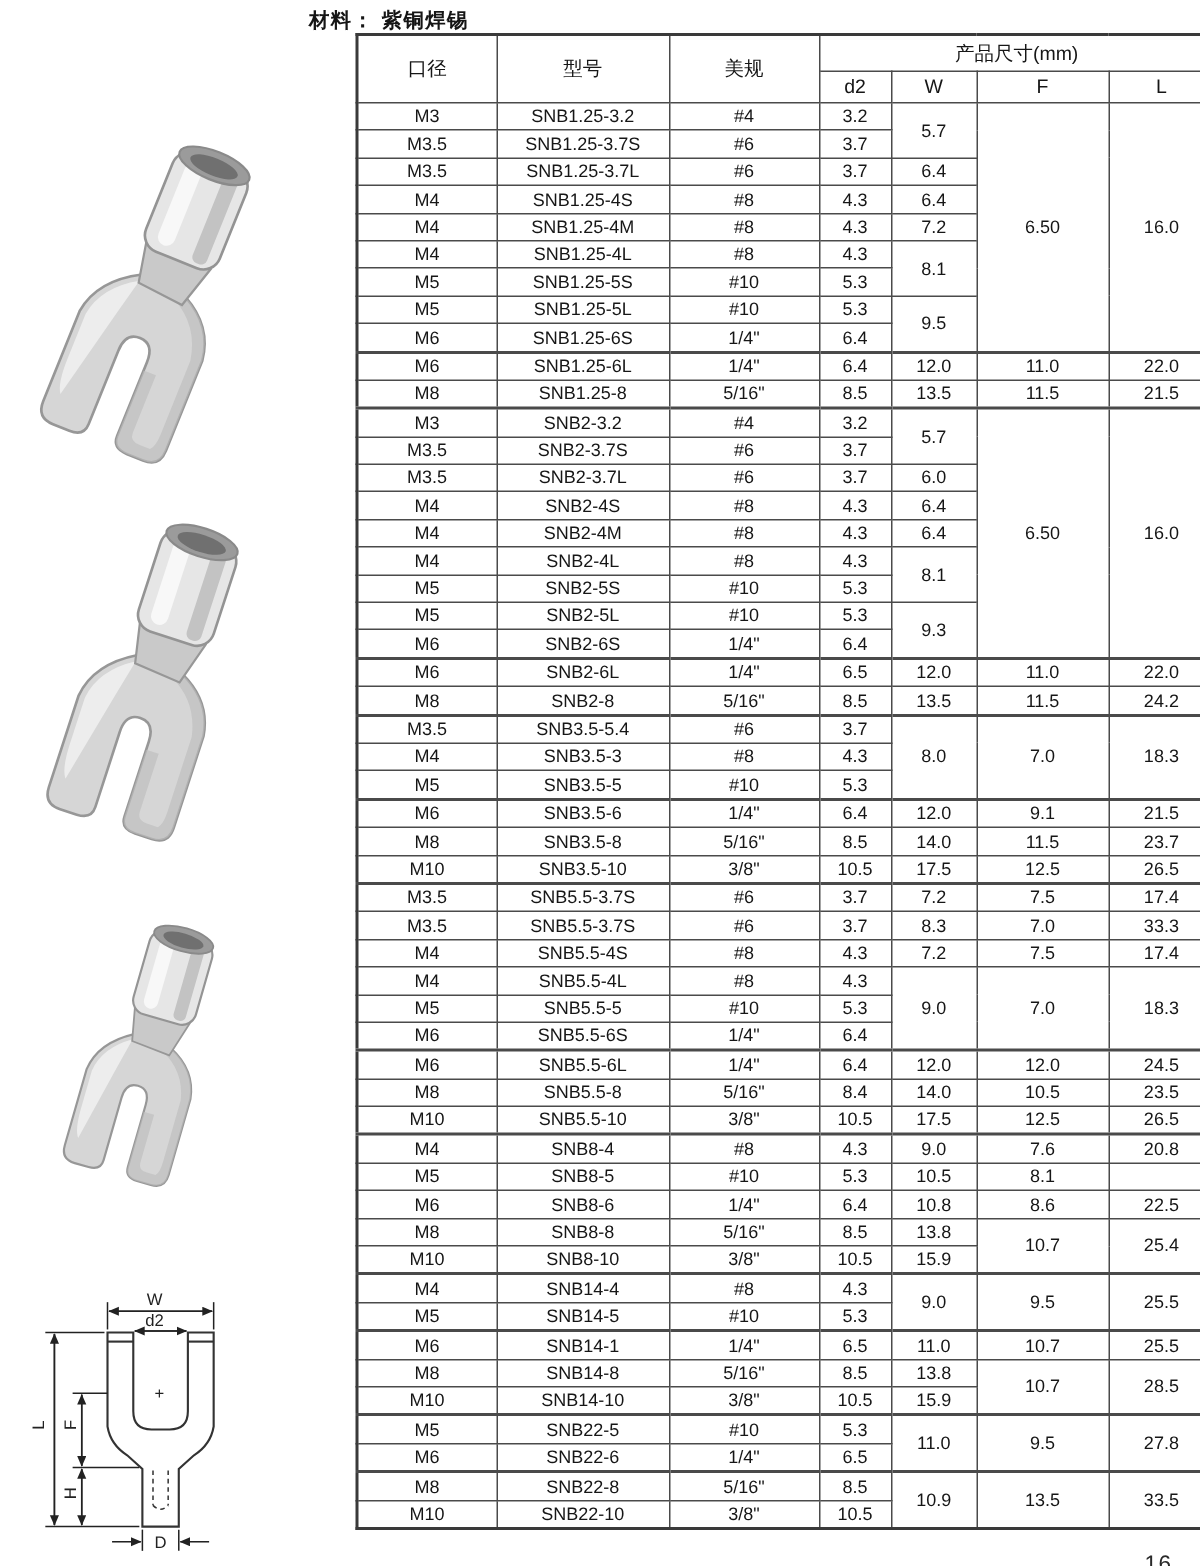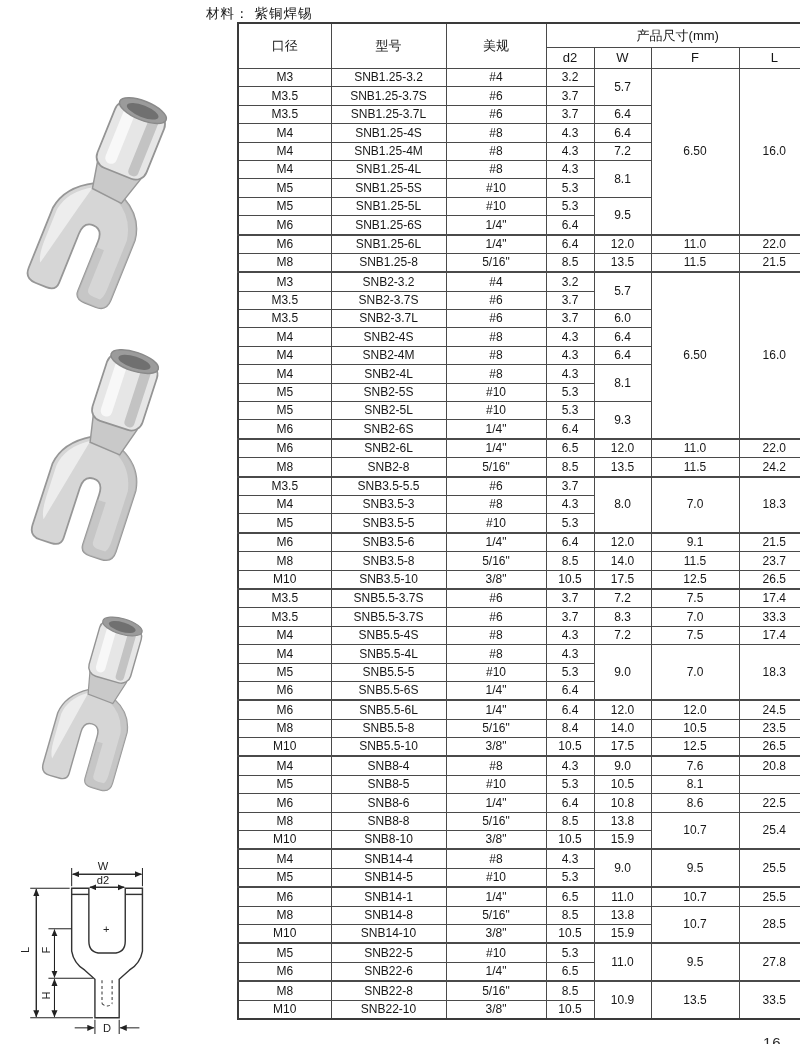"材料： 紫铜焊锡" .doc-title { font-weight: normal -> bold }
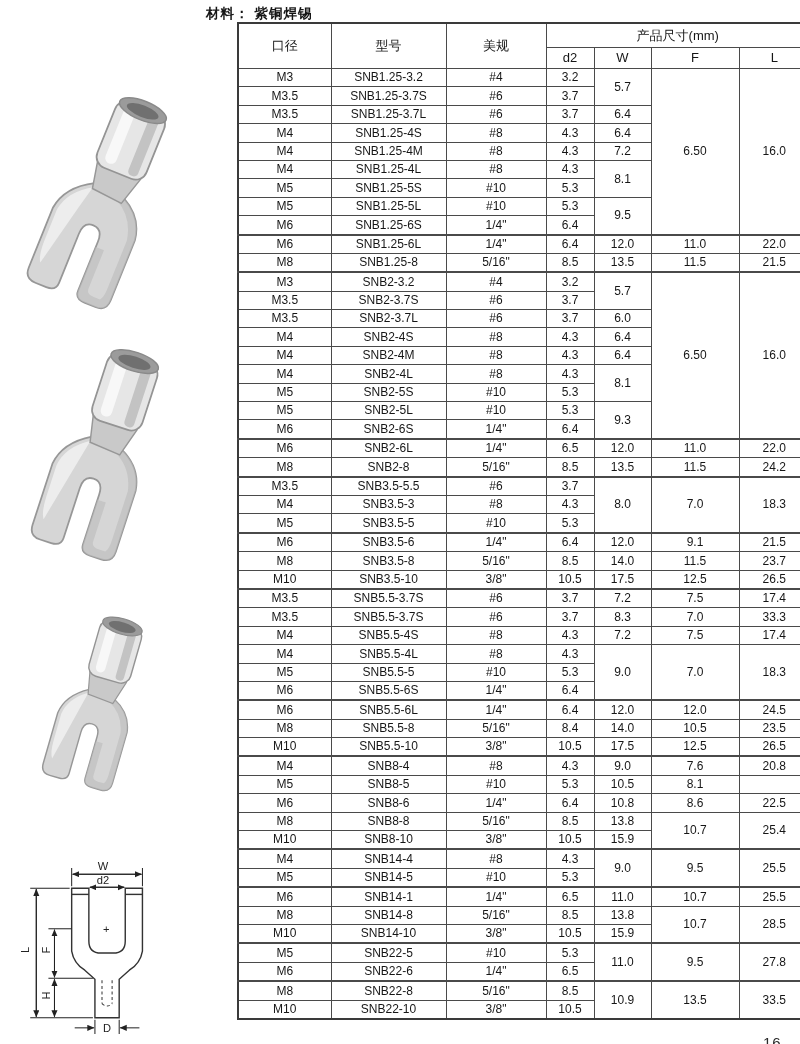"SNB3.5-5.5" td { text: SNB3.5-5.5 -> SNB3.5-5.4 }
